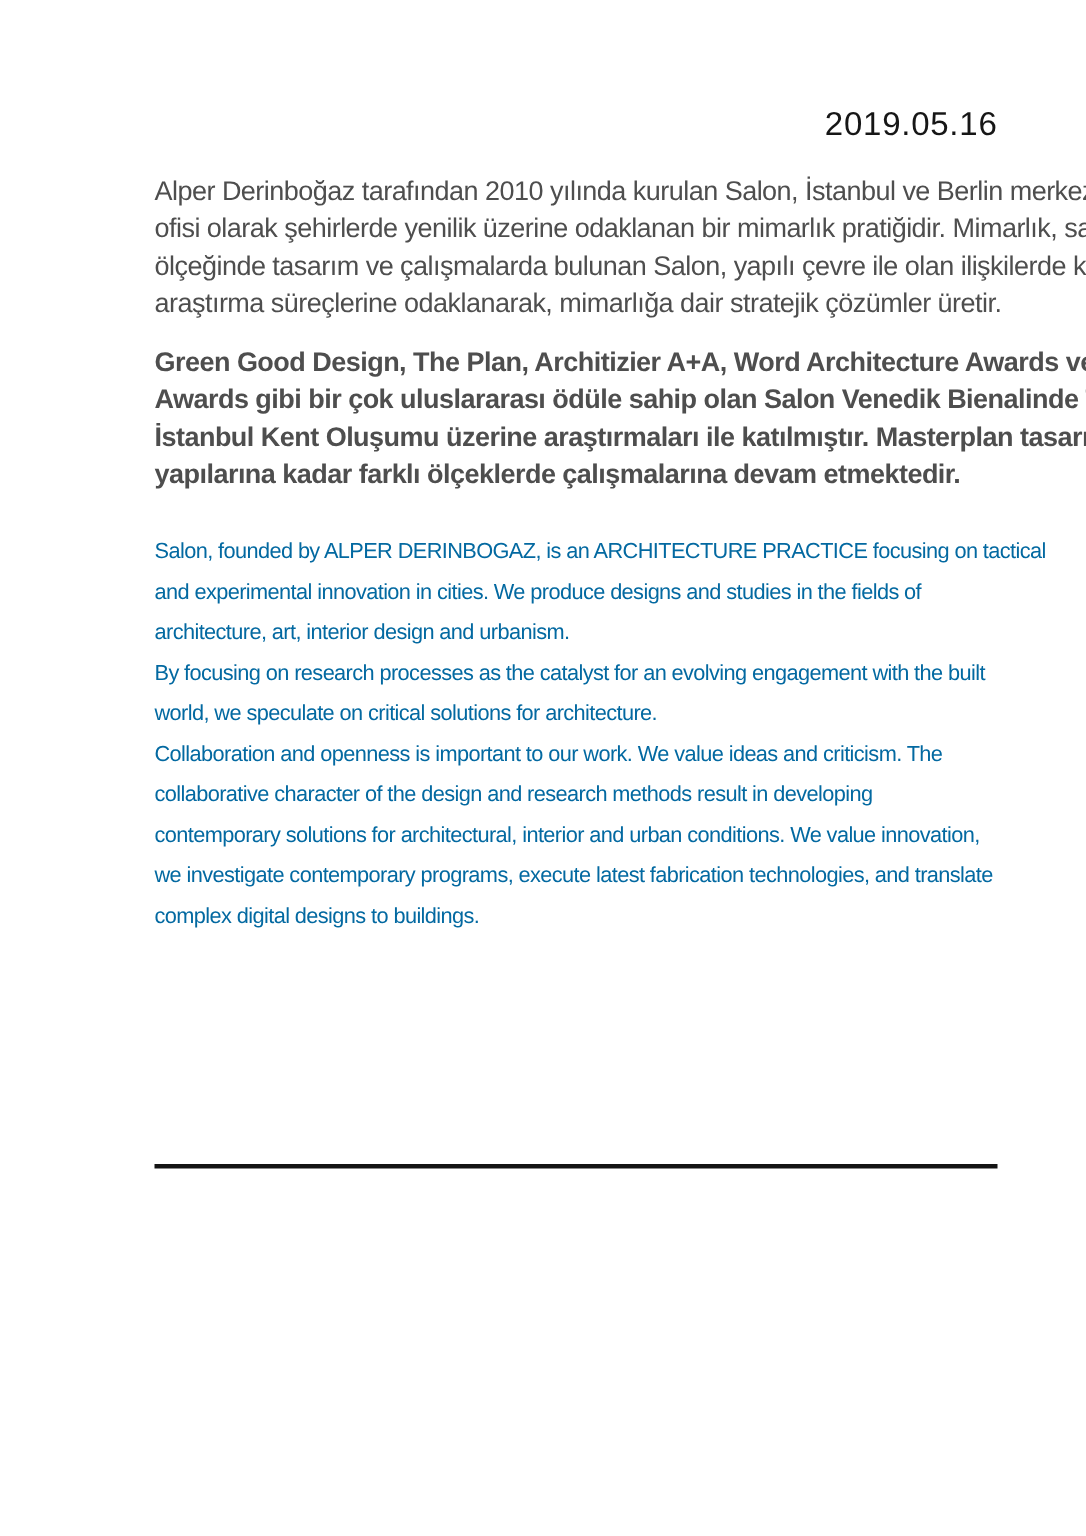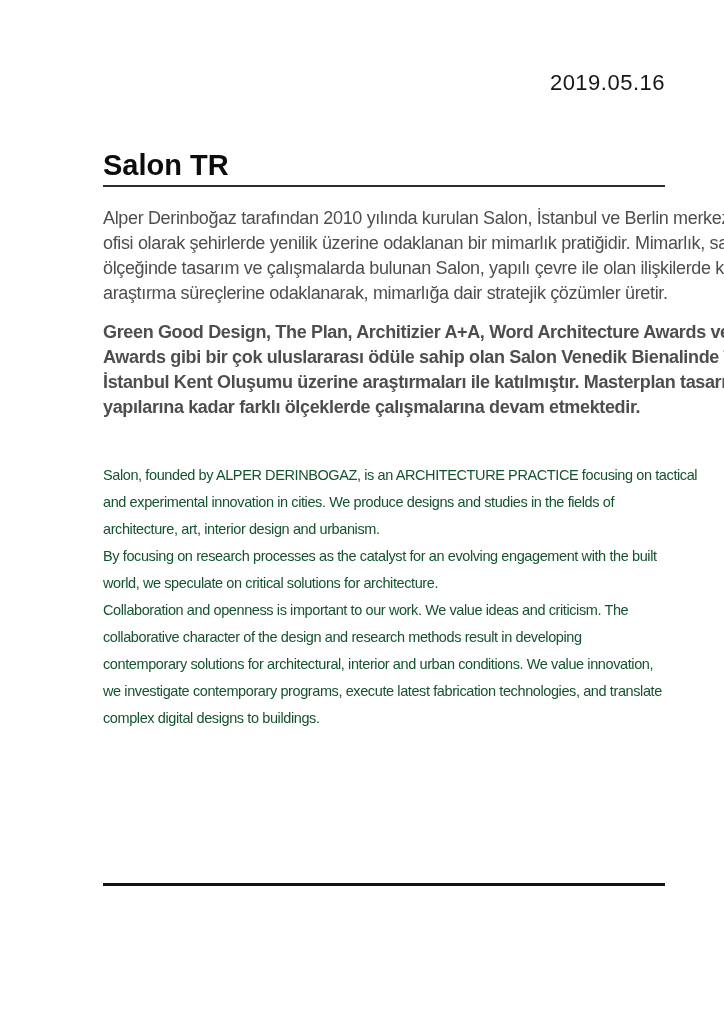"Salon TR" h1.doc-heading { html: <h1>Salon TR</h1> -> none }
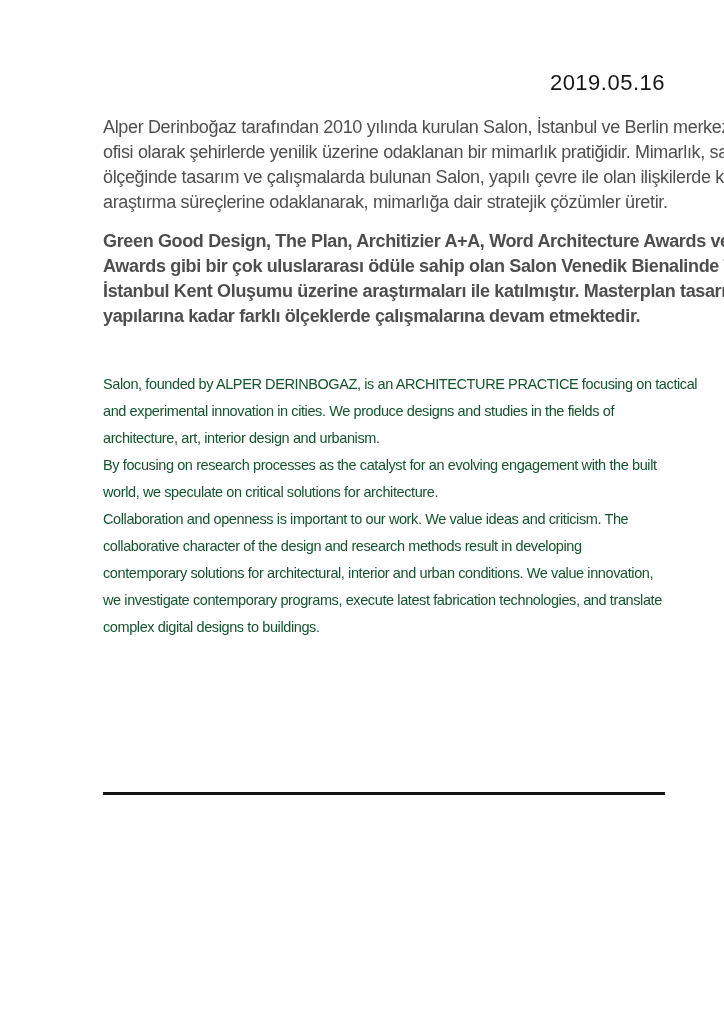"Salon, founded by ALPER DERINBOGAZ," .en-text { color: #14532d -> #0369a1; margin-top: 42px -> 26px }
